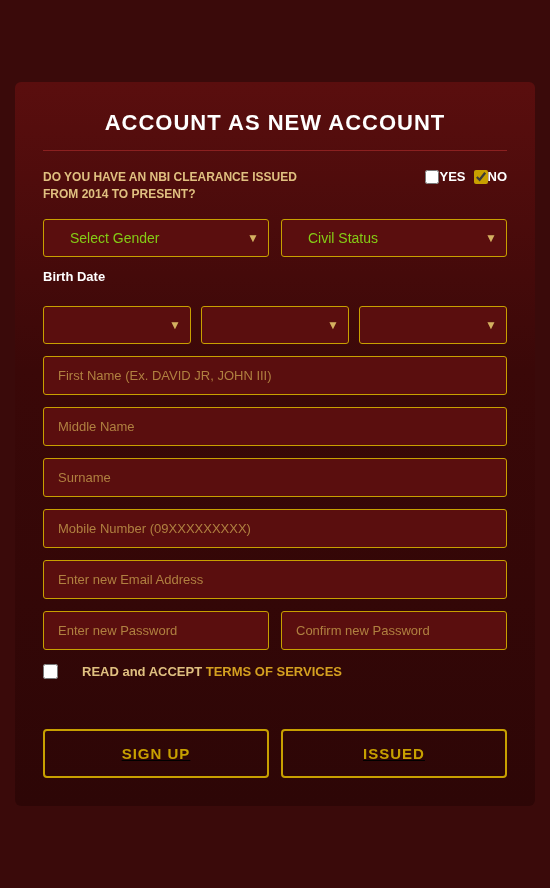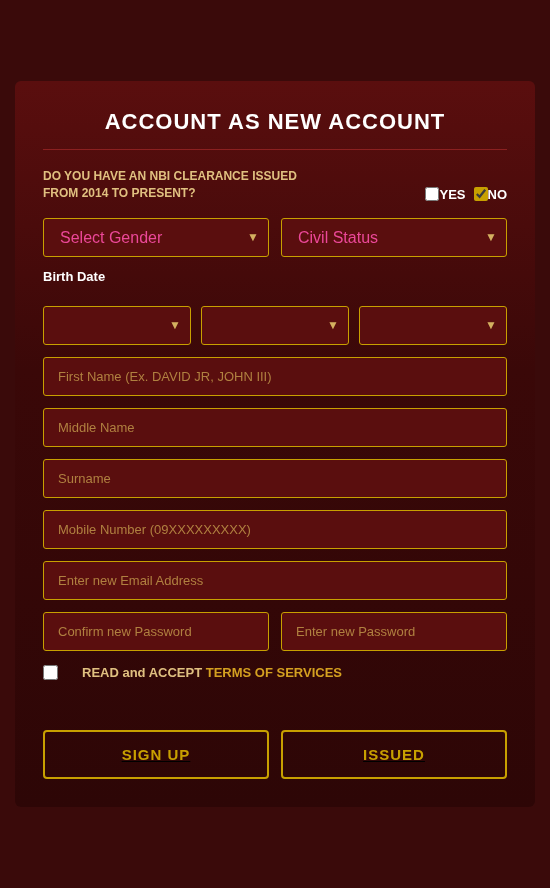"DO YOU HAVE AN NBI" .nbi-row { align-items: flex-end -> flex-start }
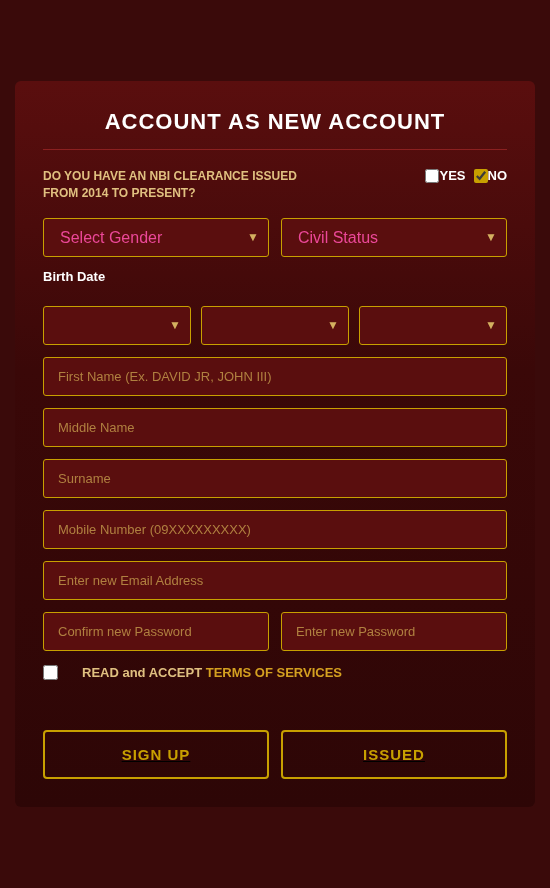"Select Gender" .select-wrapper select { color: #ec4899 -> #84cc16; font-size: 16px -> 14px; padding: 10px 16px -> 10px 26px }
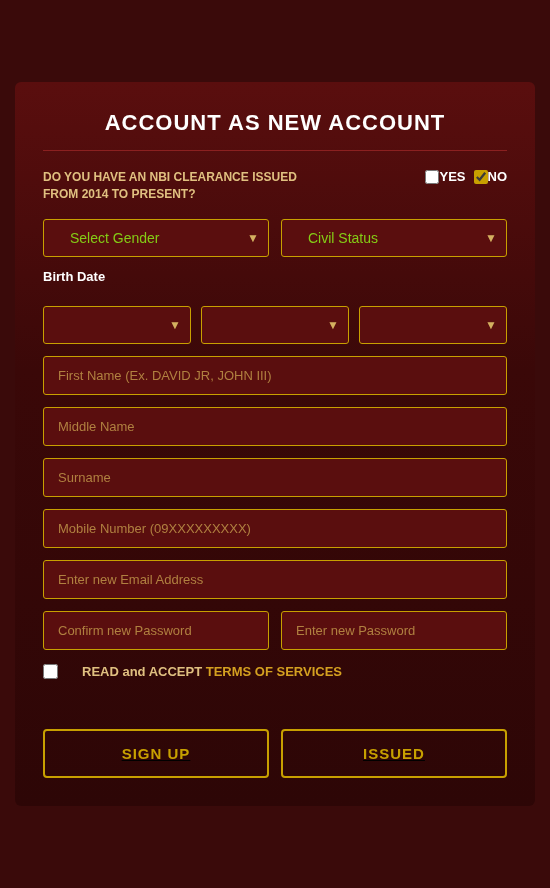"Confirm new Password" input.input-field { order: before "Enter new Password" -> after "Enter new Password" }
